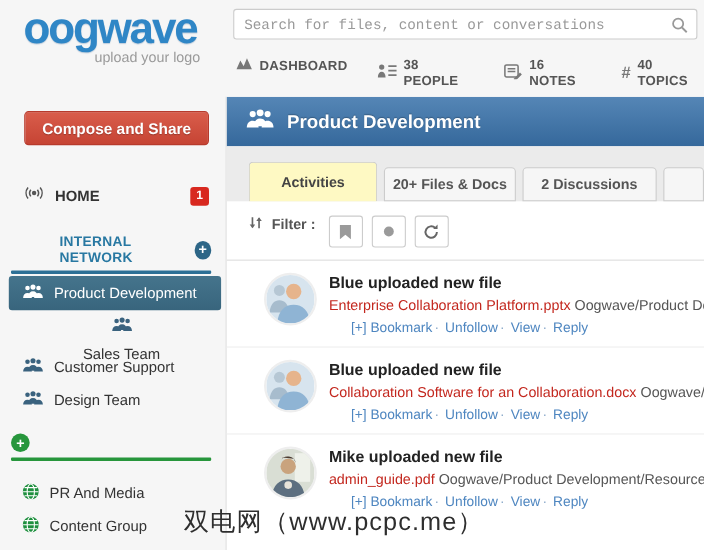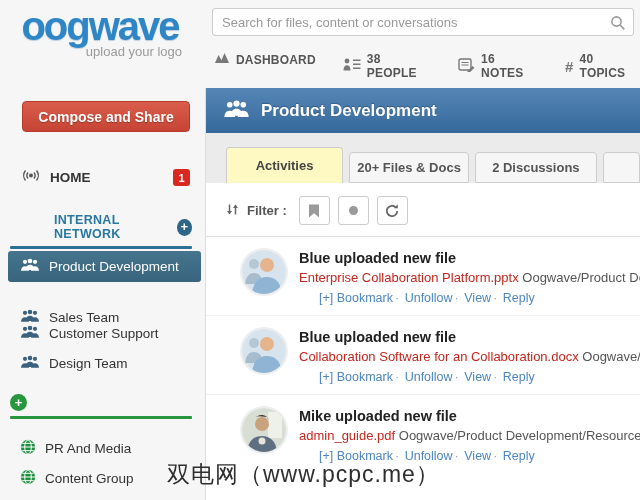"Search for files, content or" .search-box input { font-family: Liberation Sans, sans-serif -> Liberation Mono, monospace }
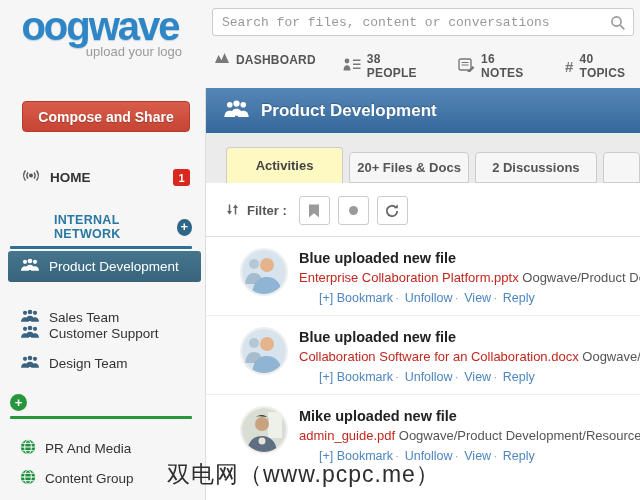"Filter :" .filter-row { align-items: center -> flex-start }
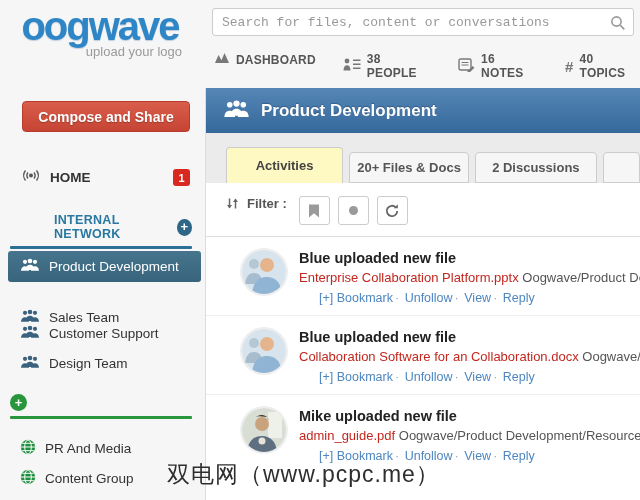"Sales Team" div.side-item { flex-direction: none -> column; top: 214px -> 200px }
